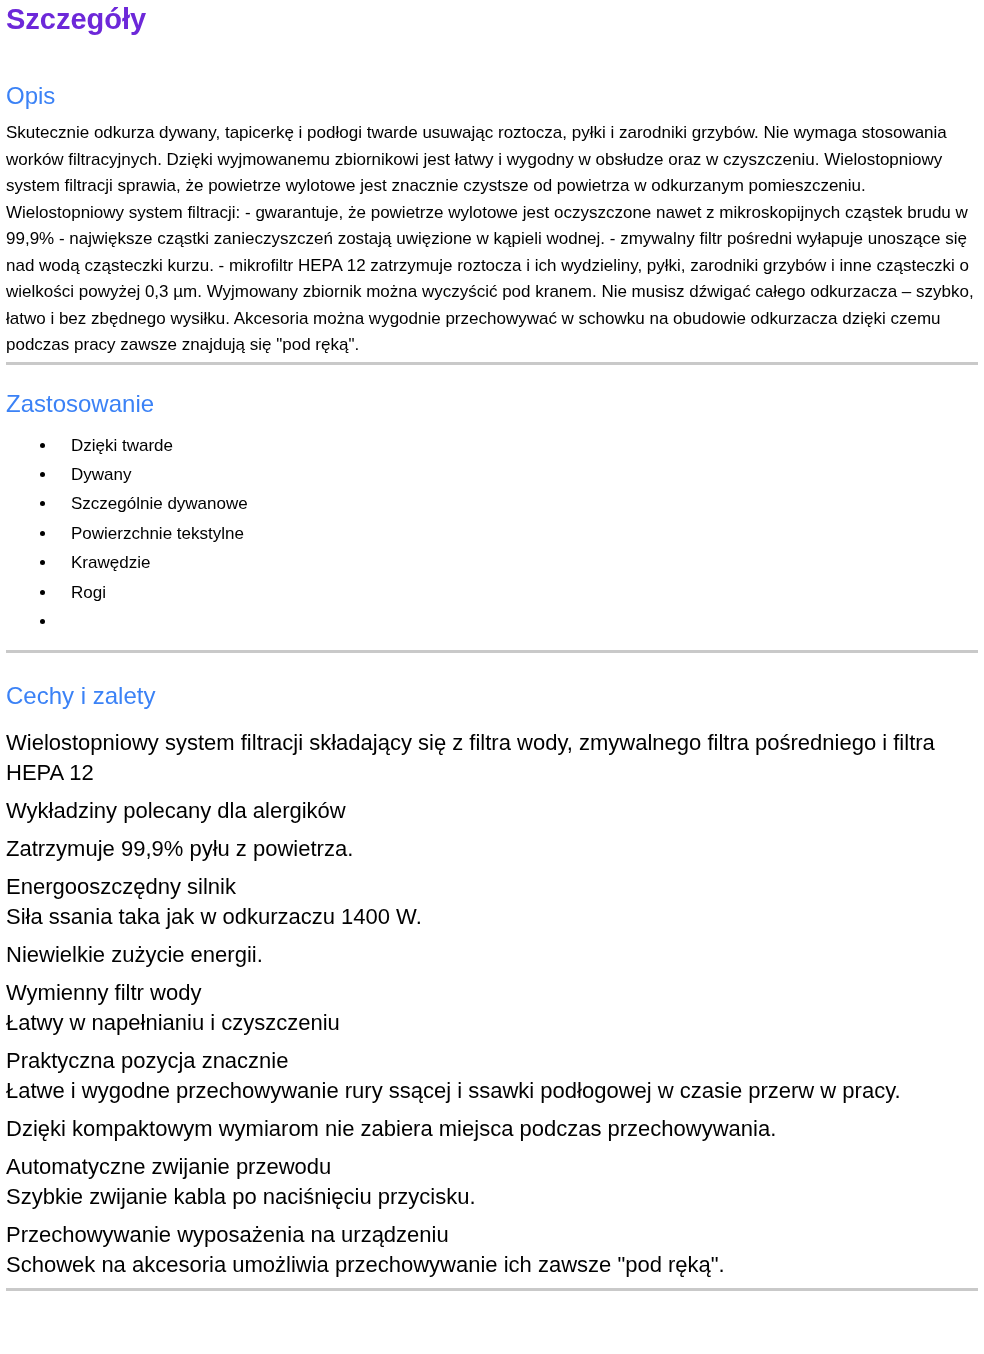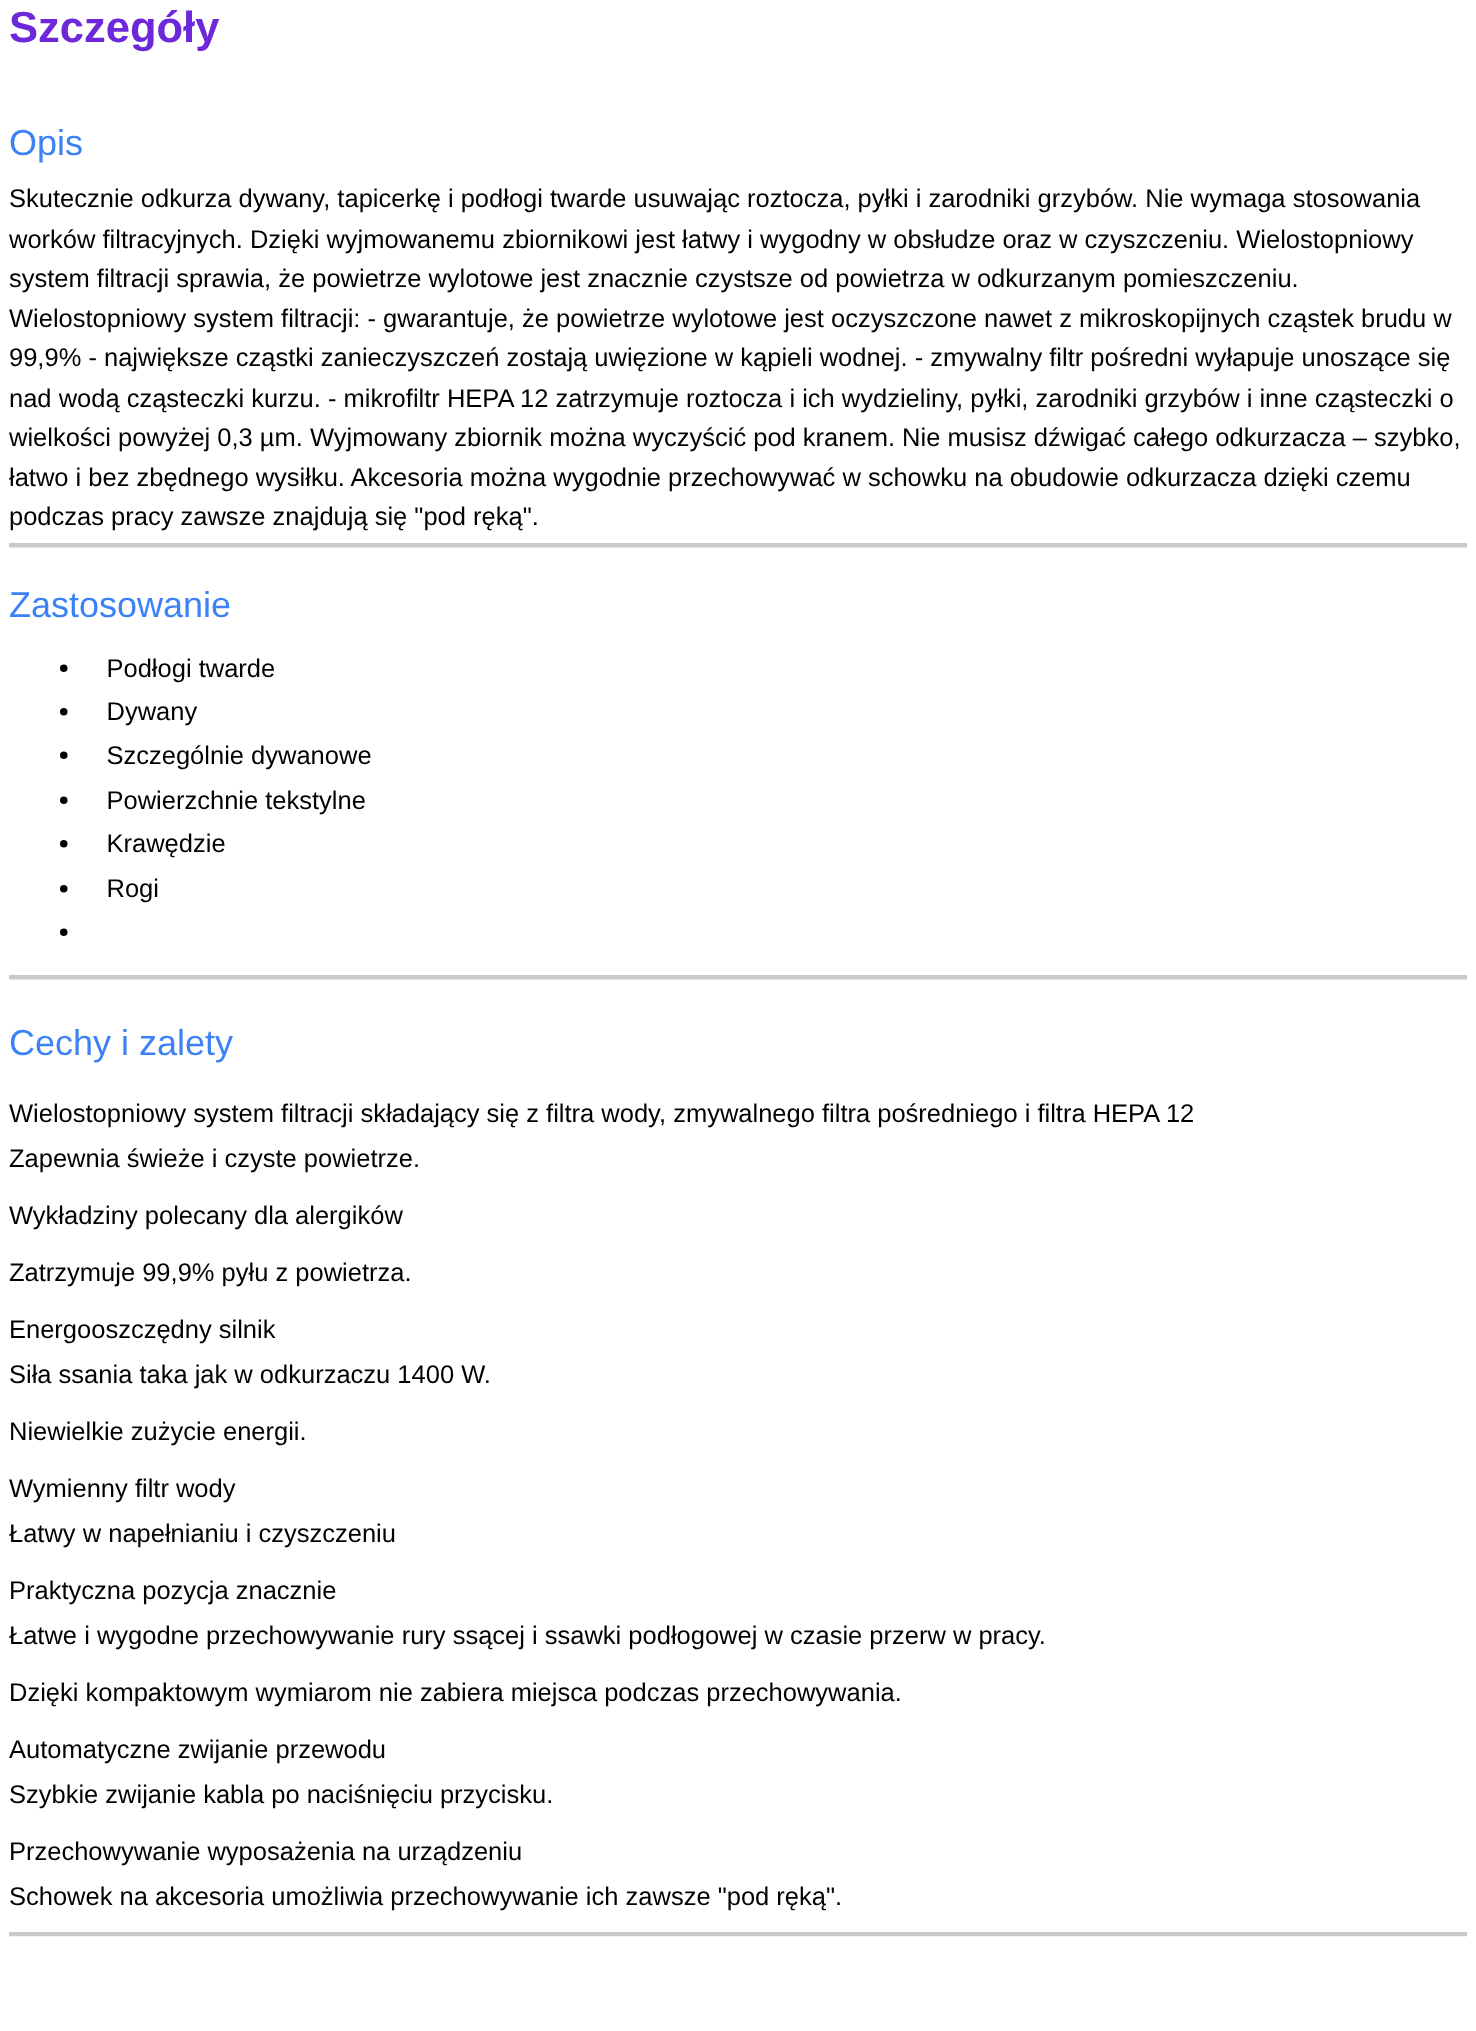"Podłogi twarde" span { text: Podłogi -> Dzięki }
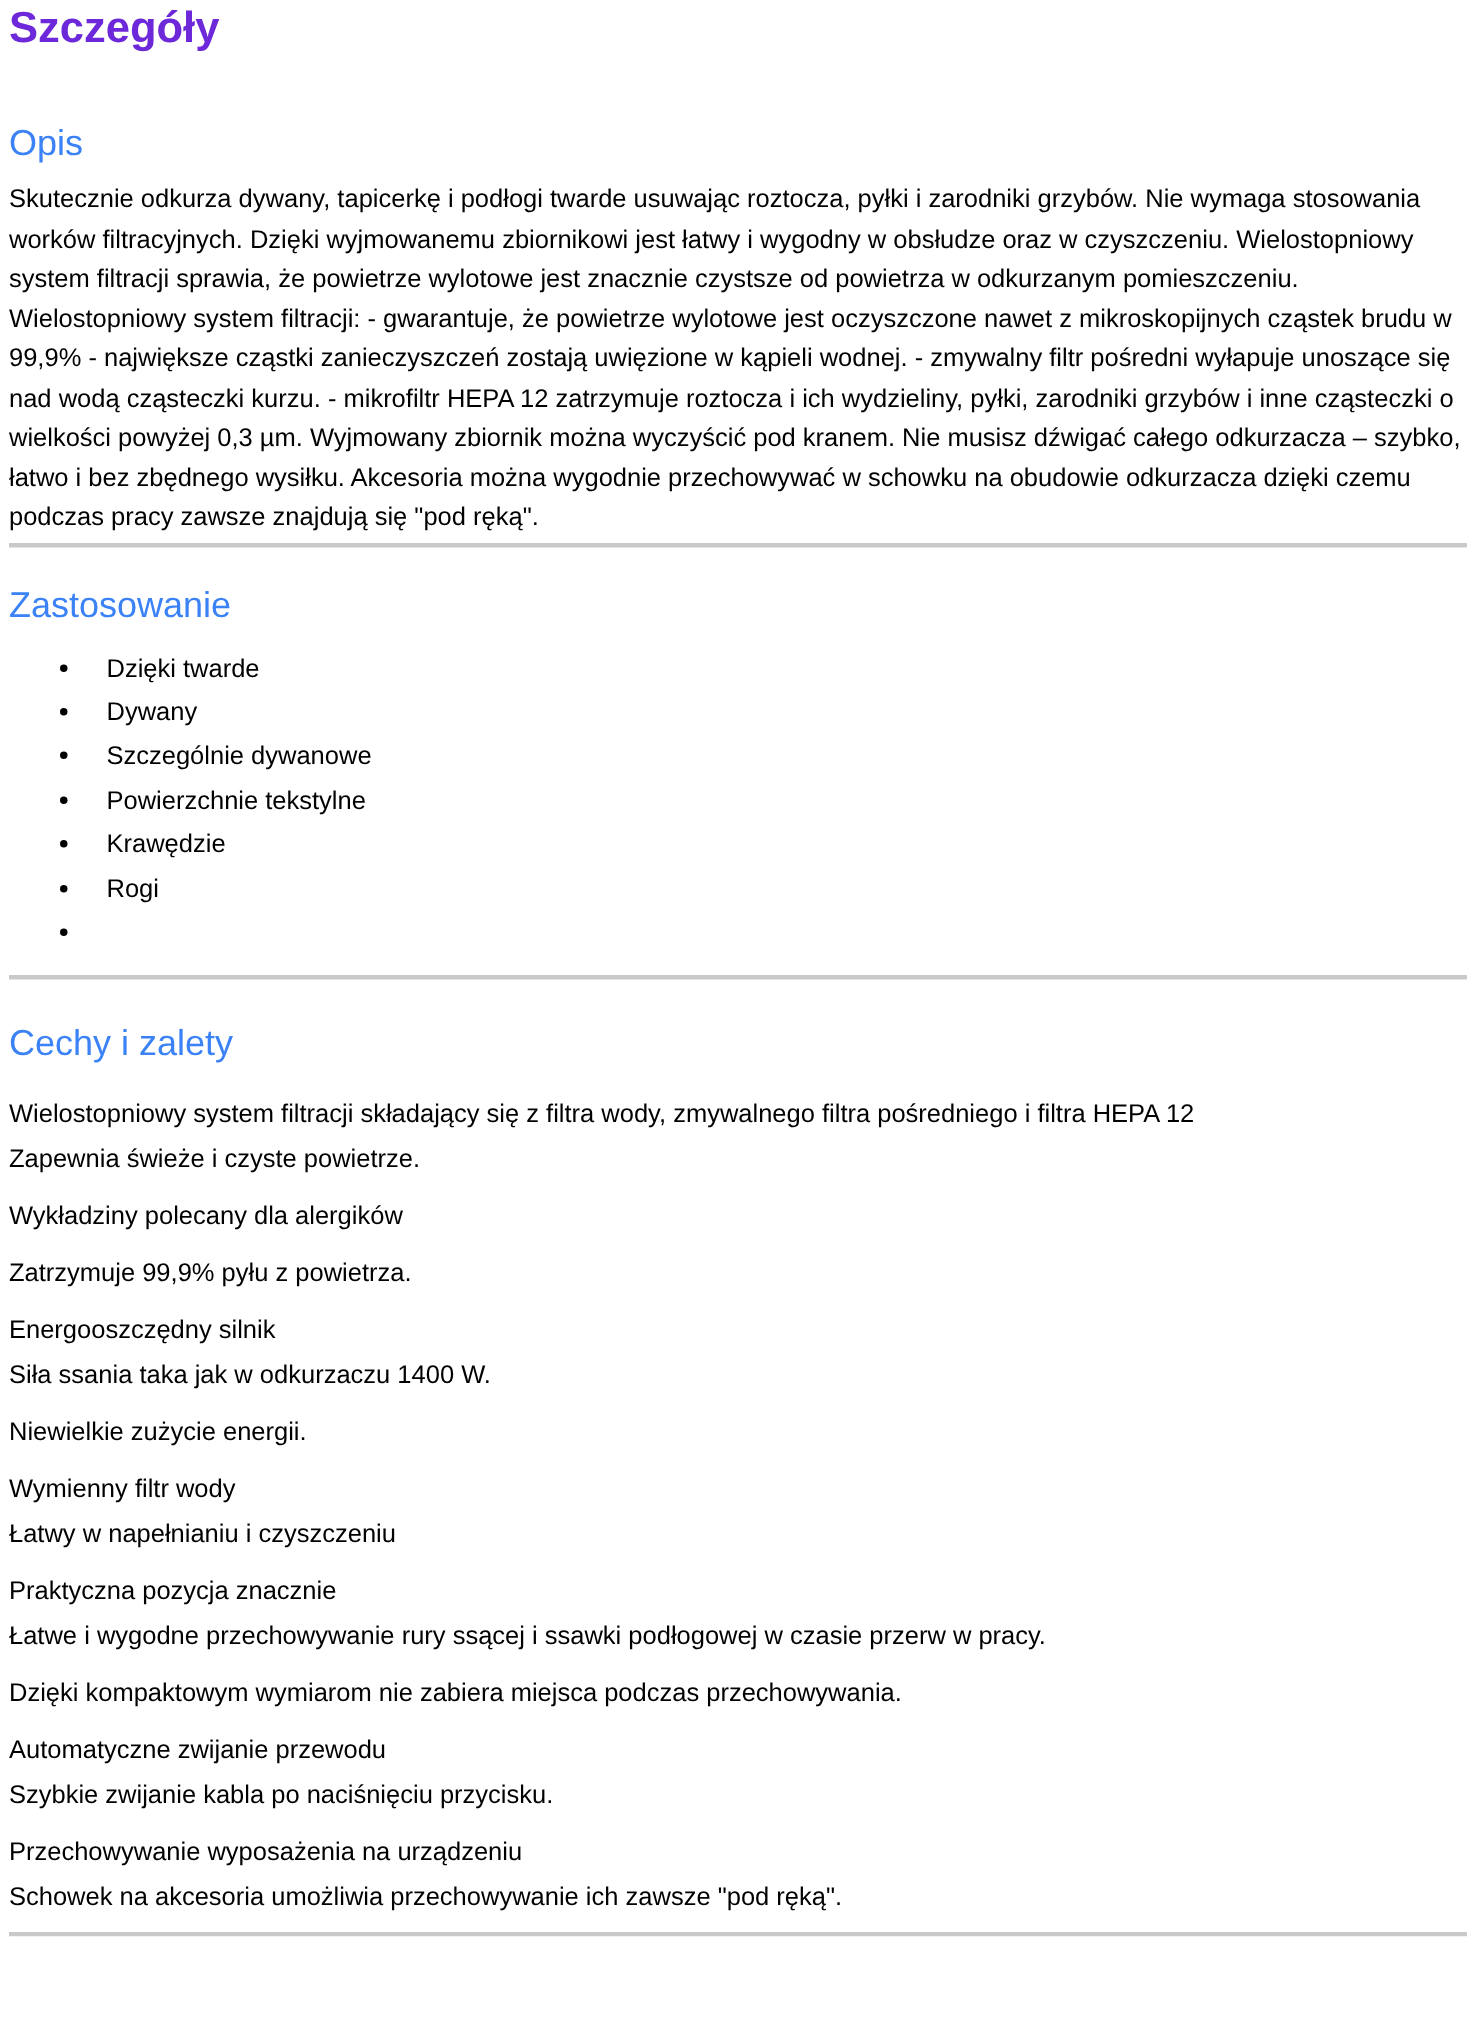"Wielostopniowy system filtracji" .feature-line { font-size: 17px -> 22px }
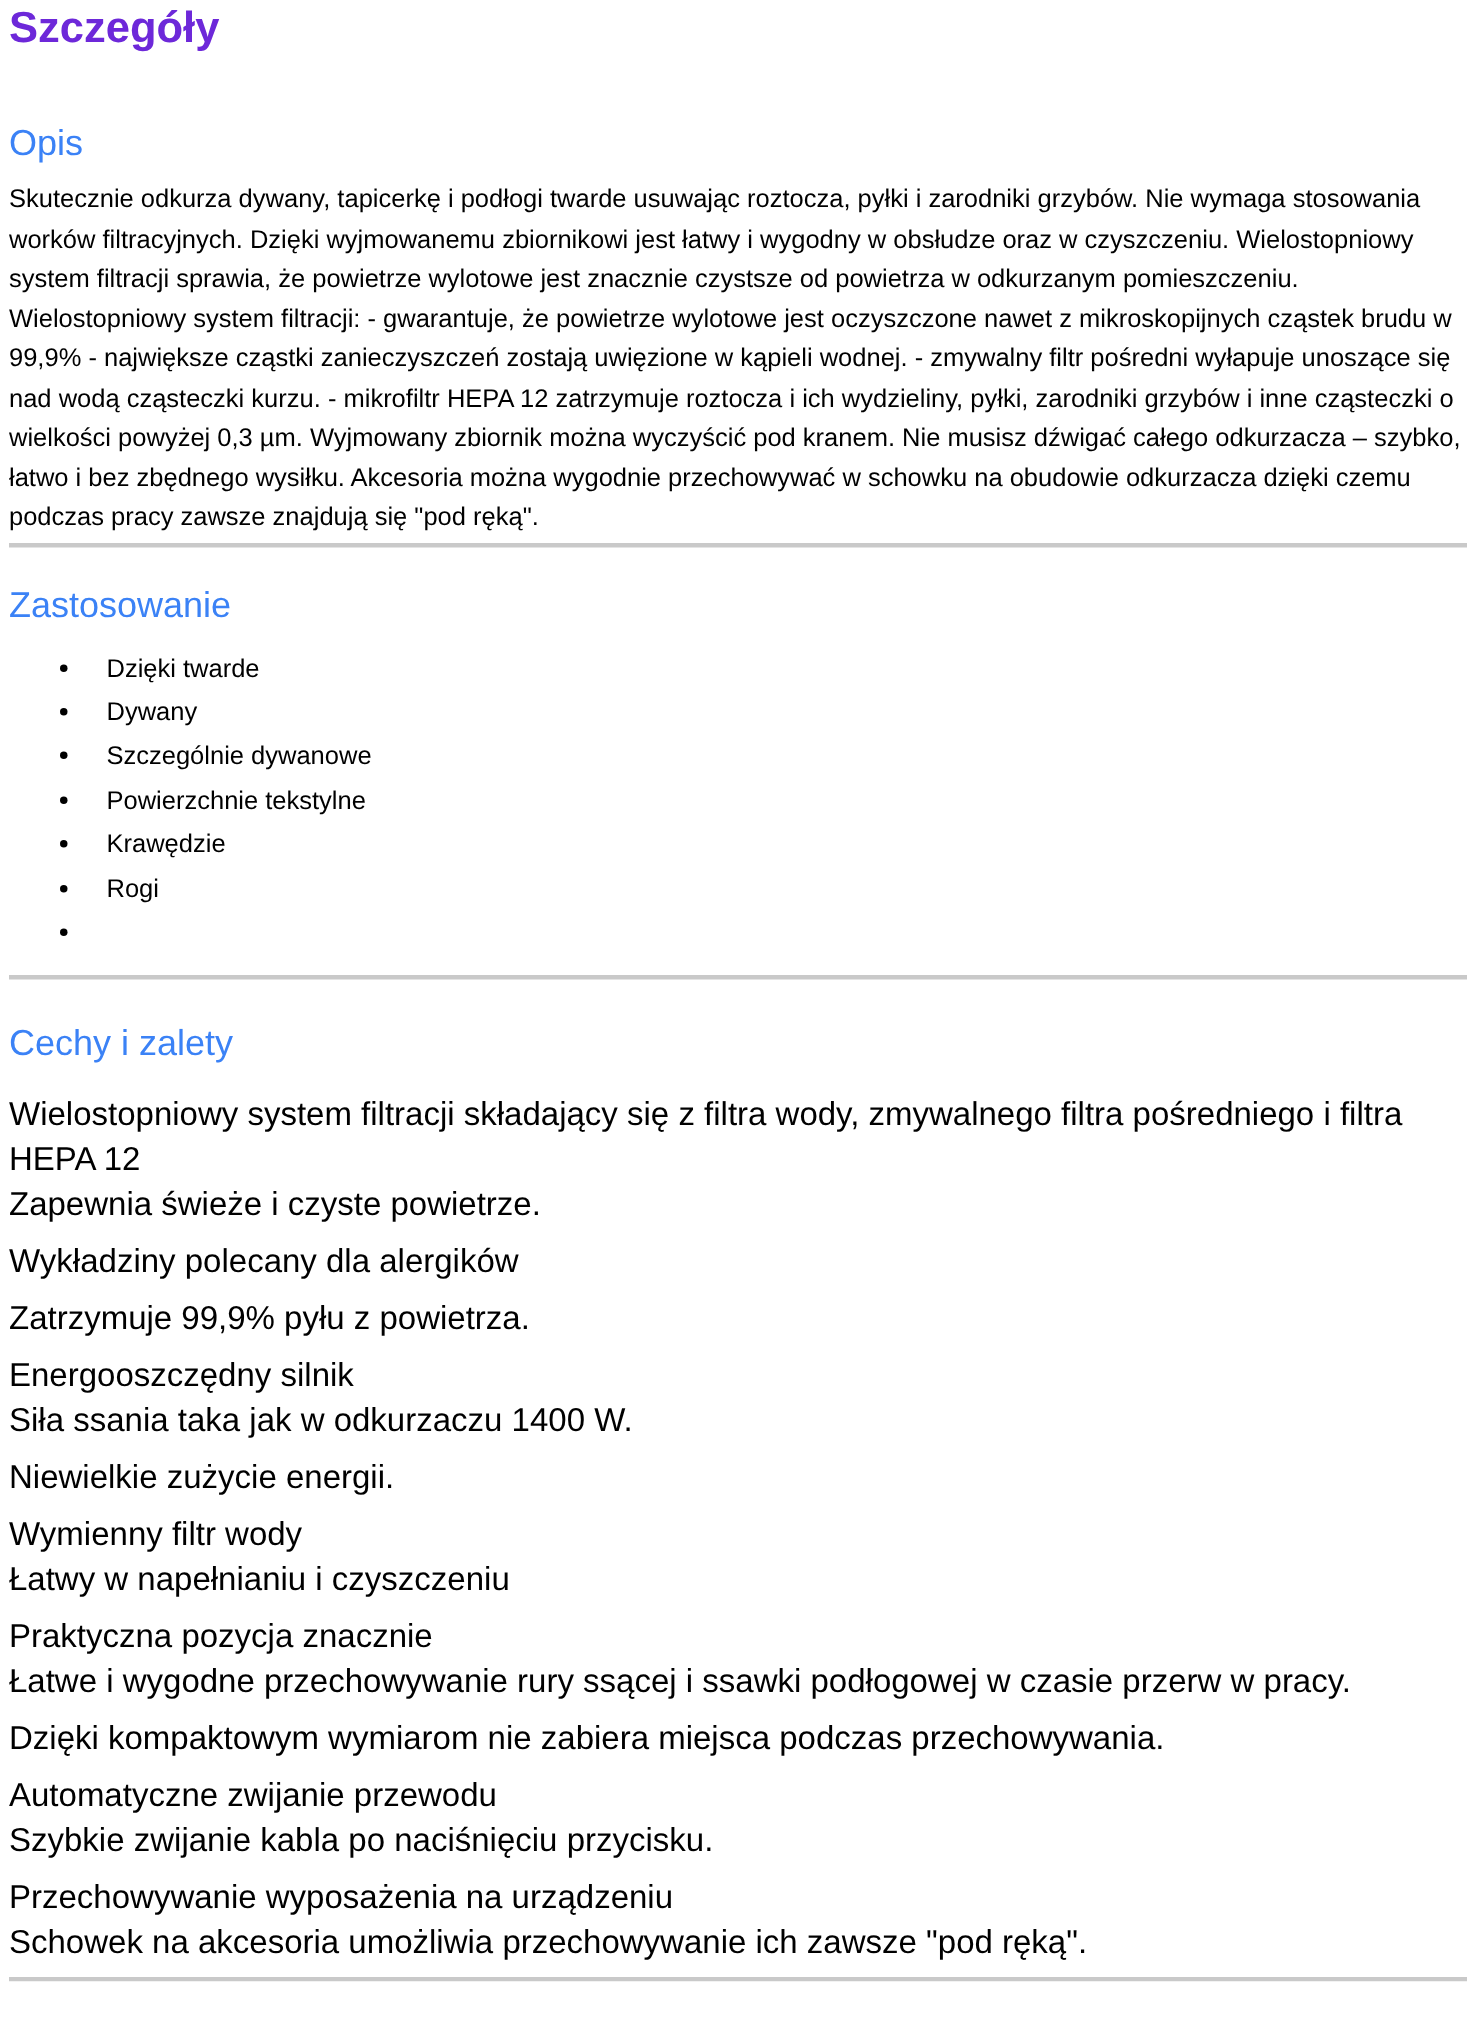"Zapewnia świeże i czyste powietrze." div.feature-line { html: <div>Zapewnia świeże i czyste powietrze.</div> -> none }
